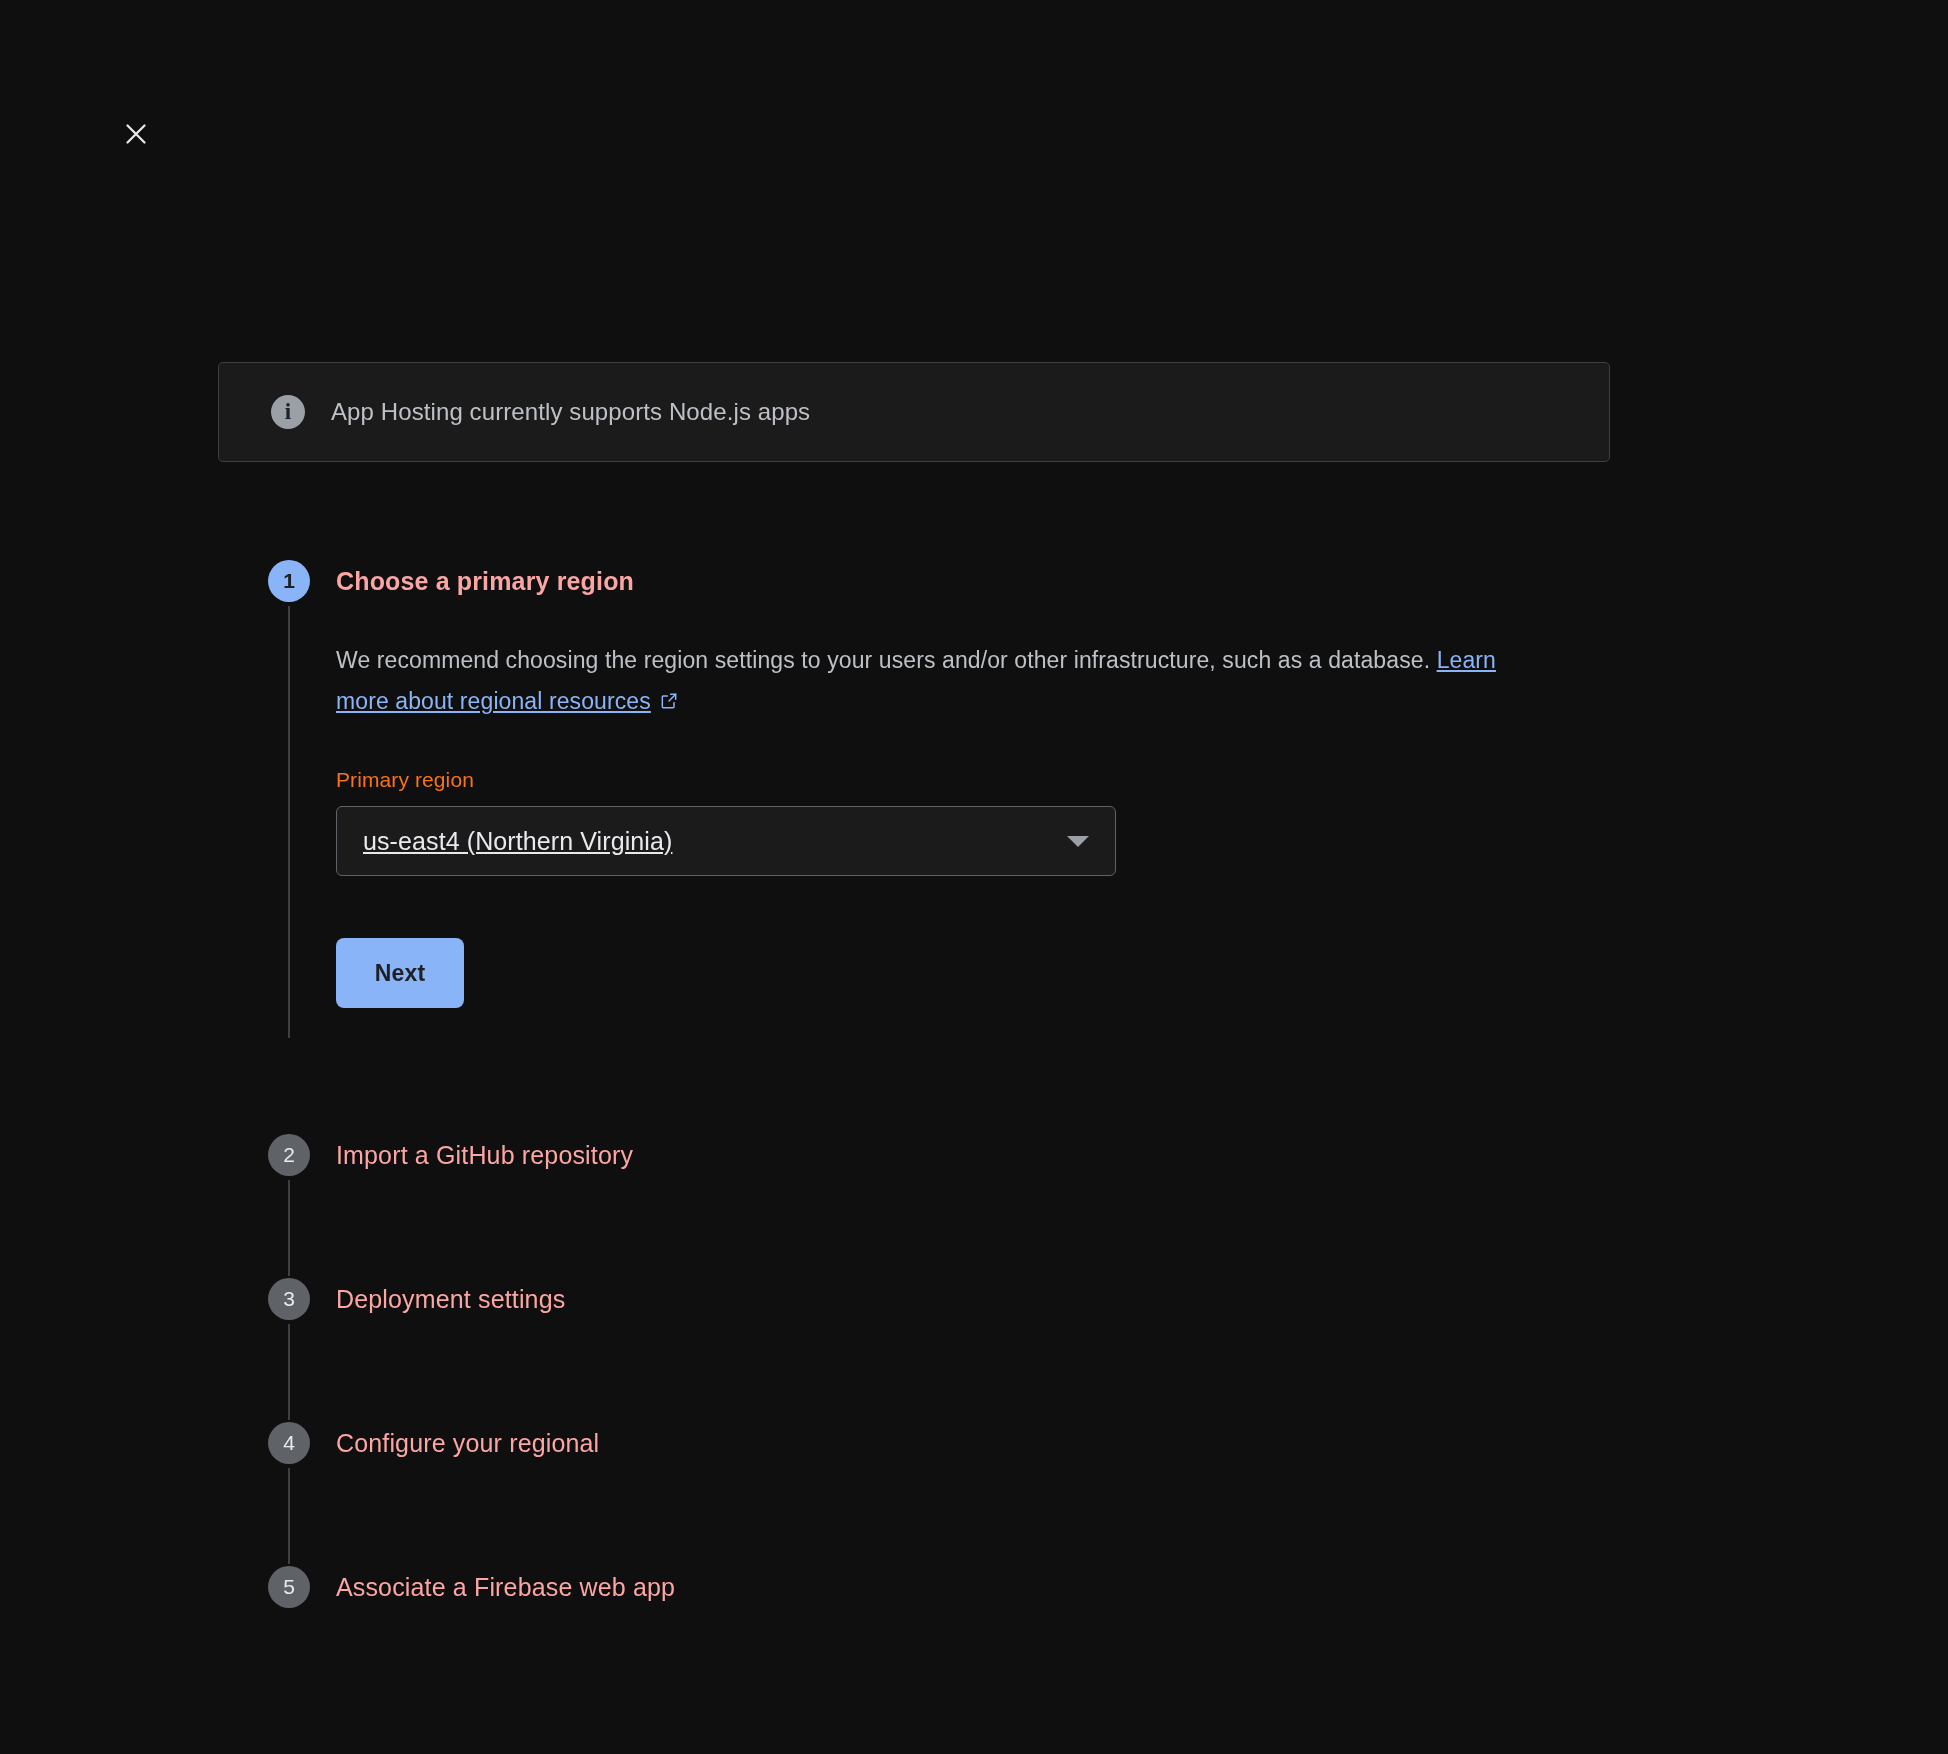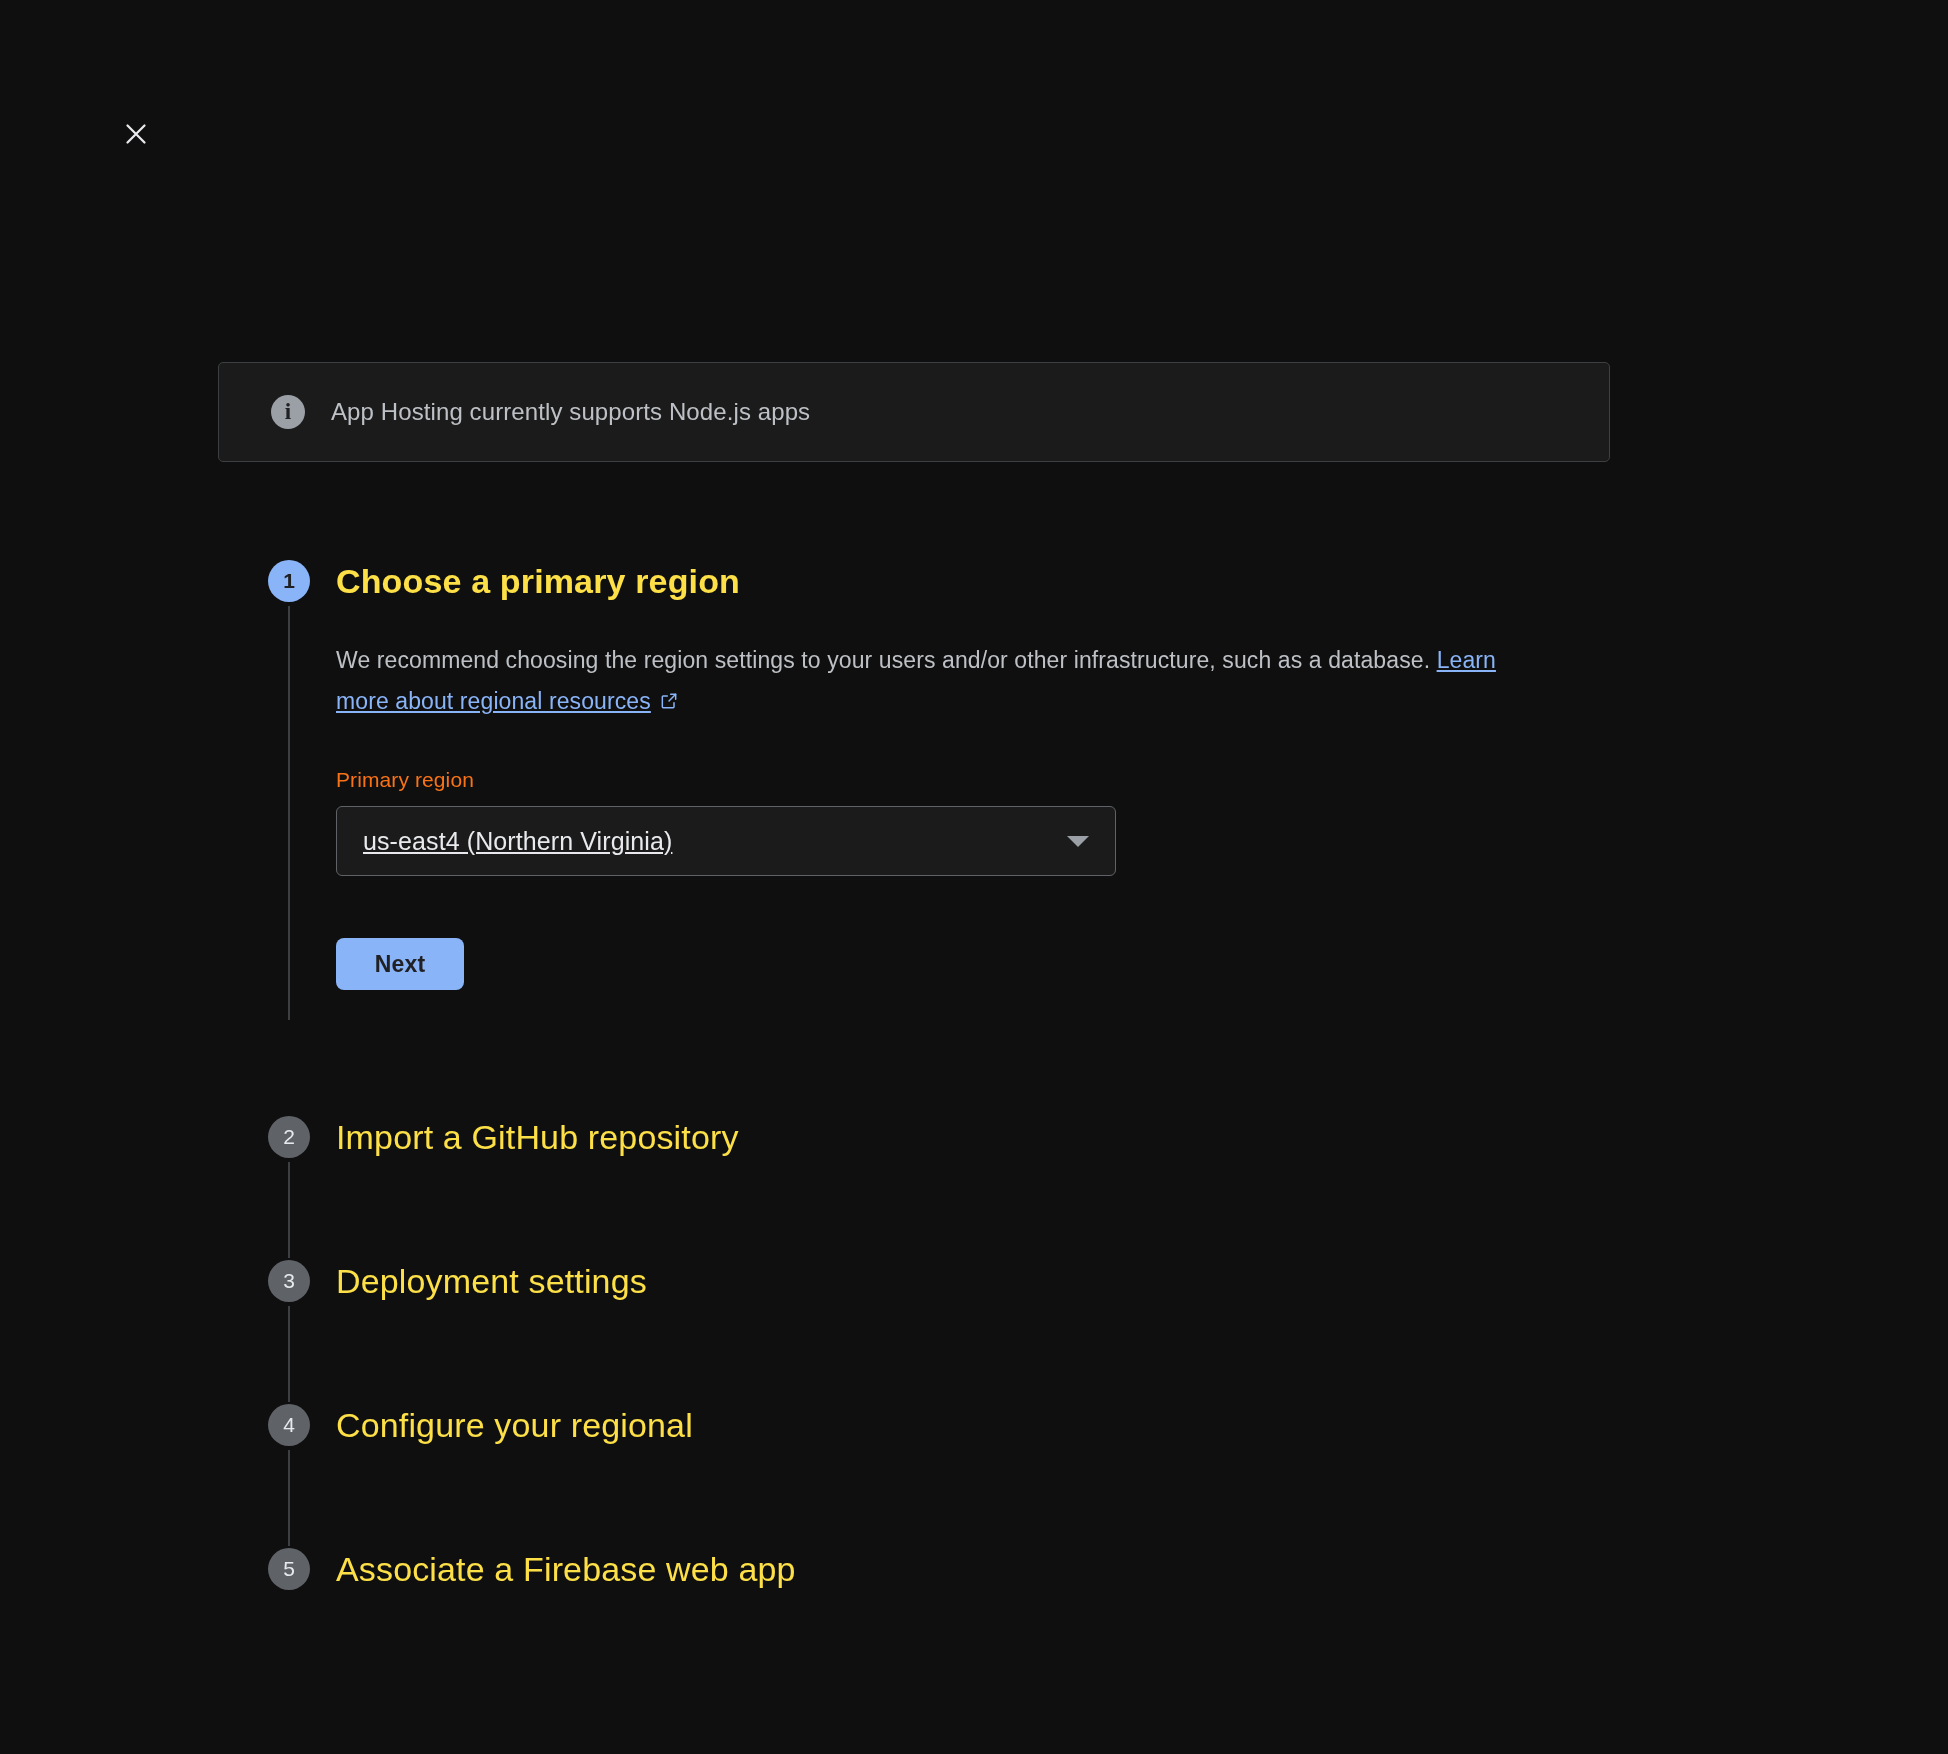"Choose a primary region" .step-title { color: #fde047 -> #fca5a5; font-size: 34px -> 25px }
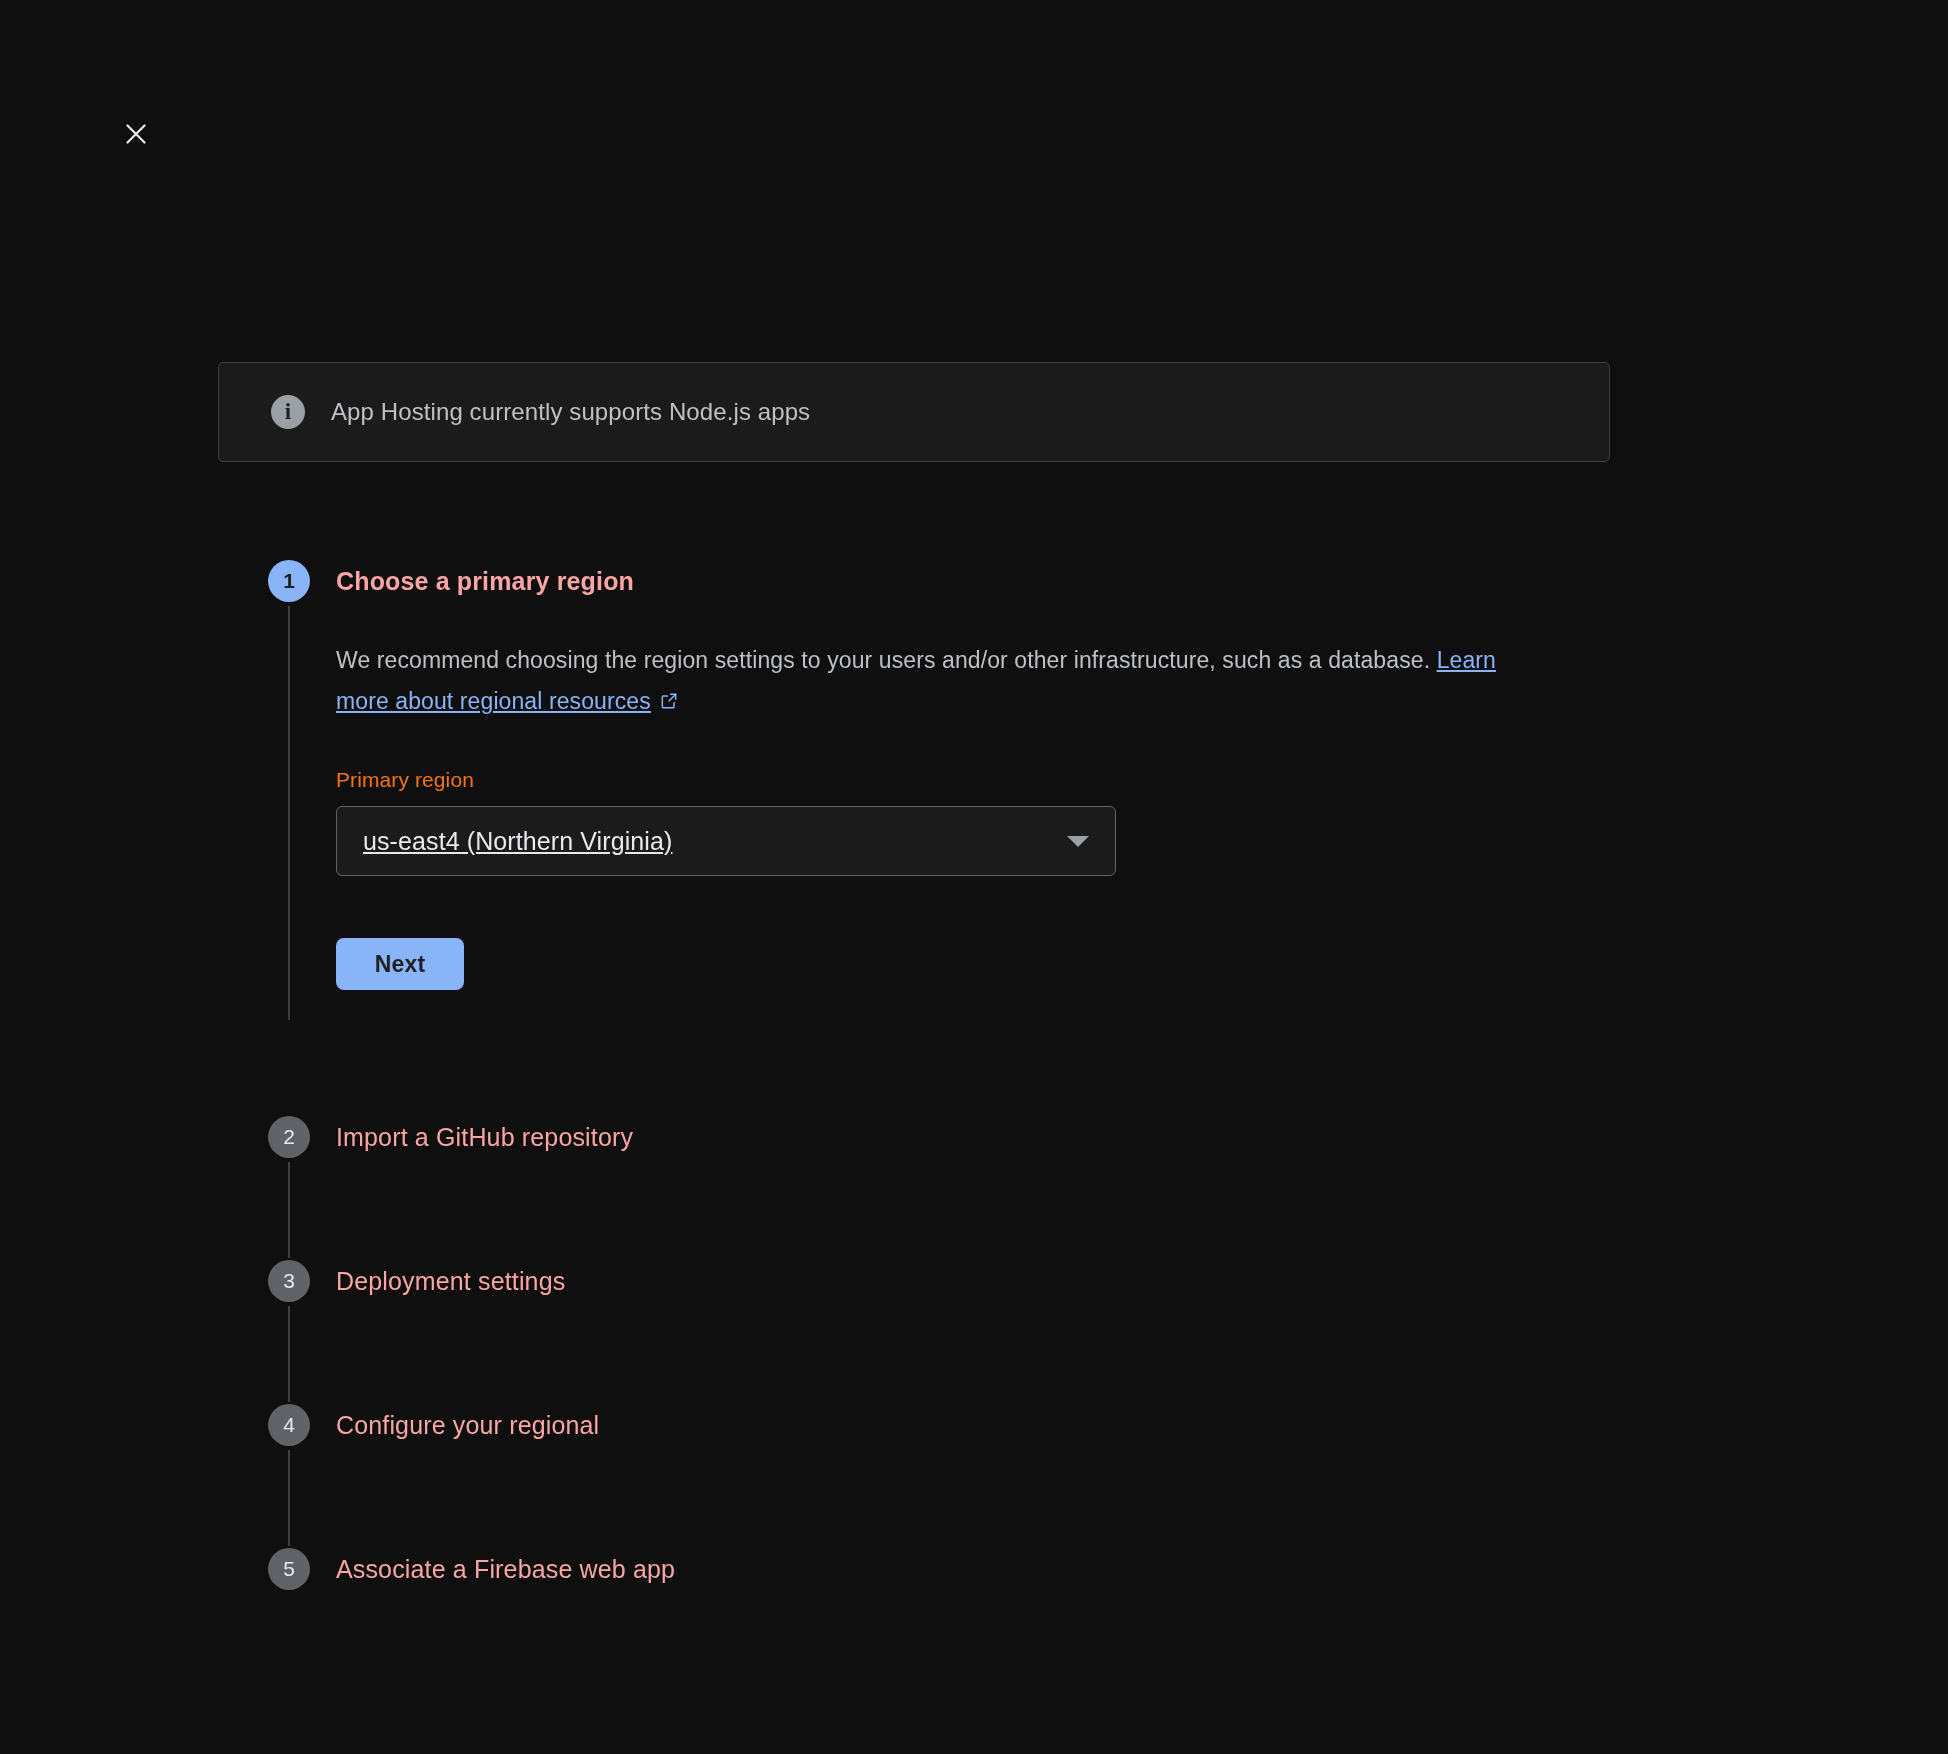"Next" .next-btn { height: 52px -> 70px }
